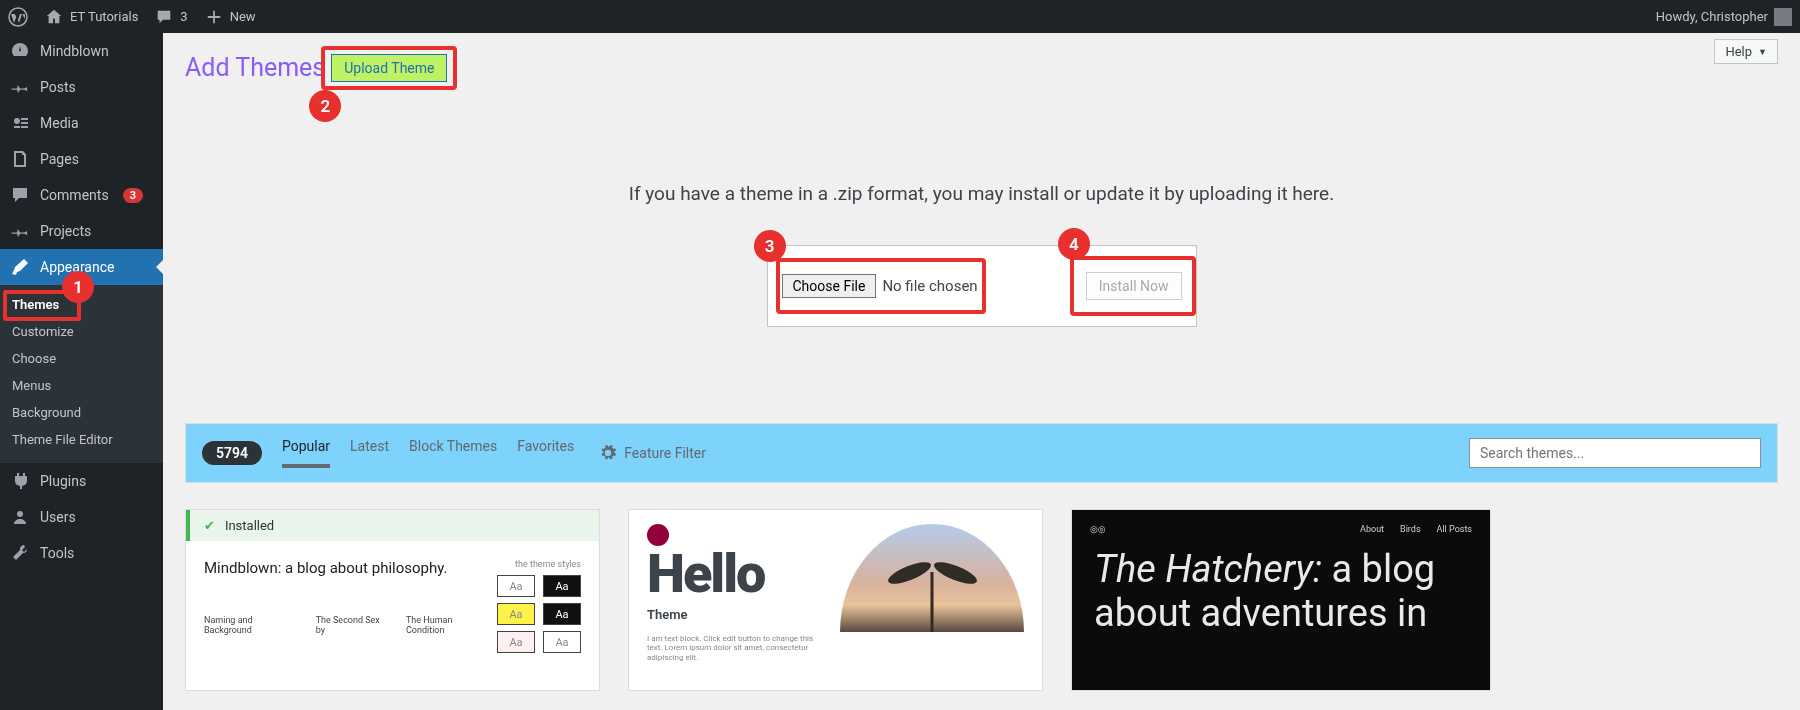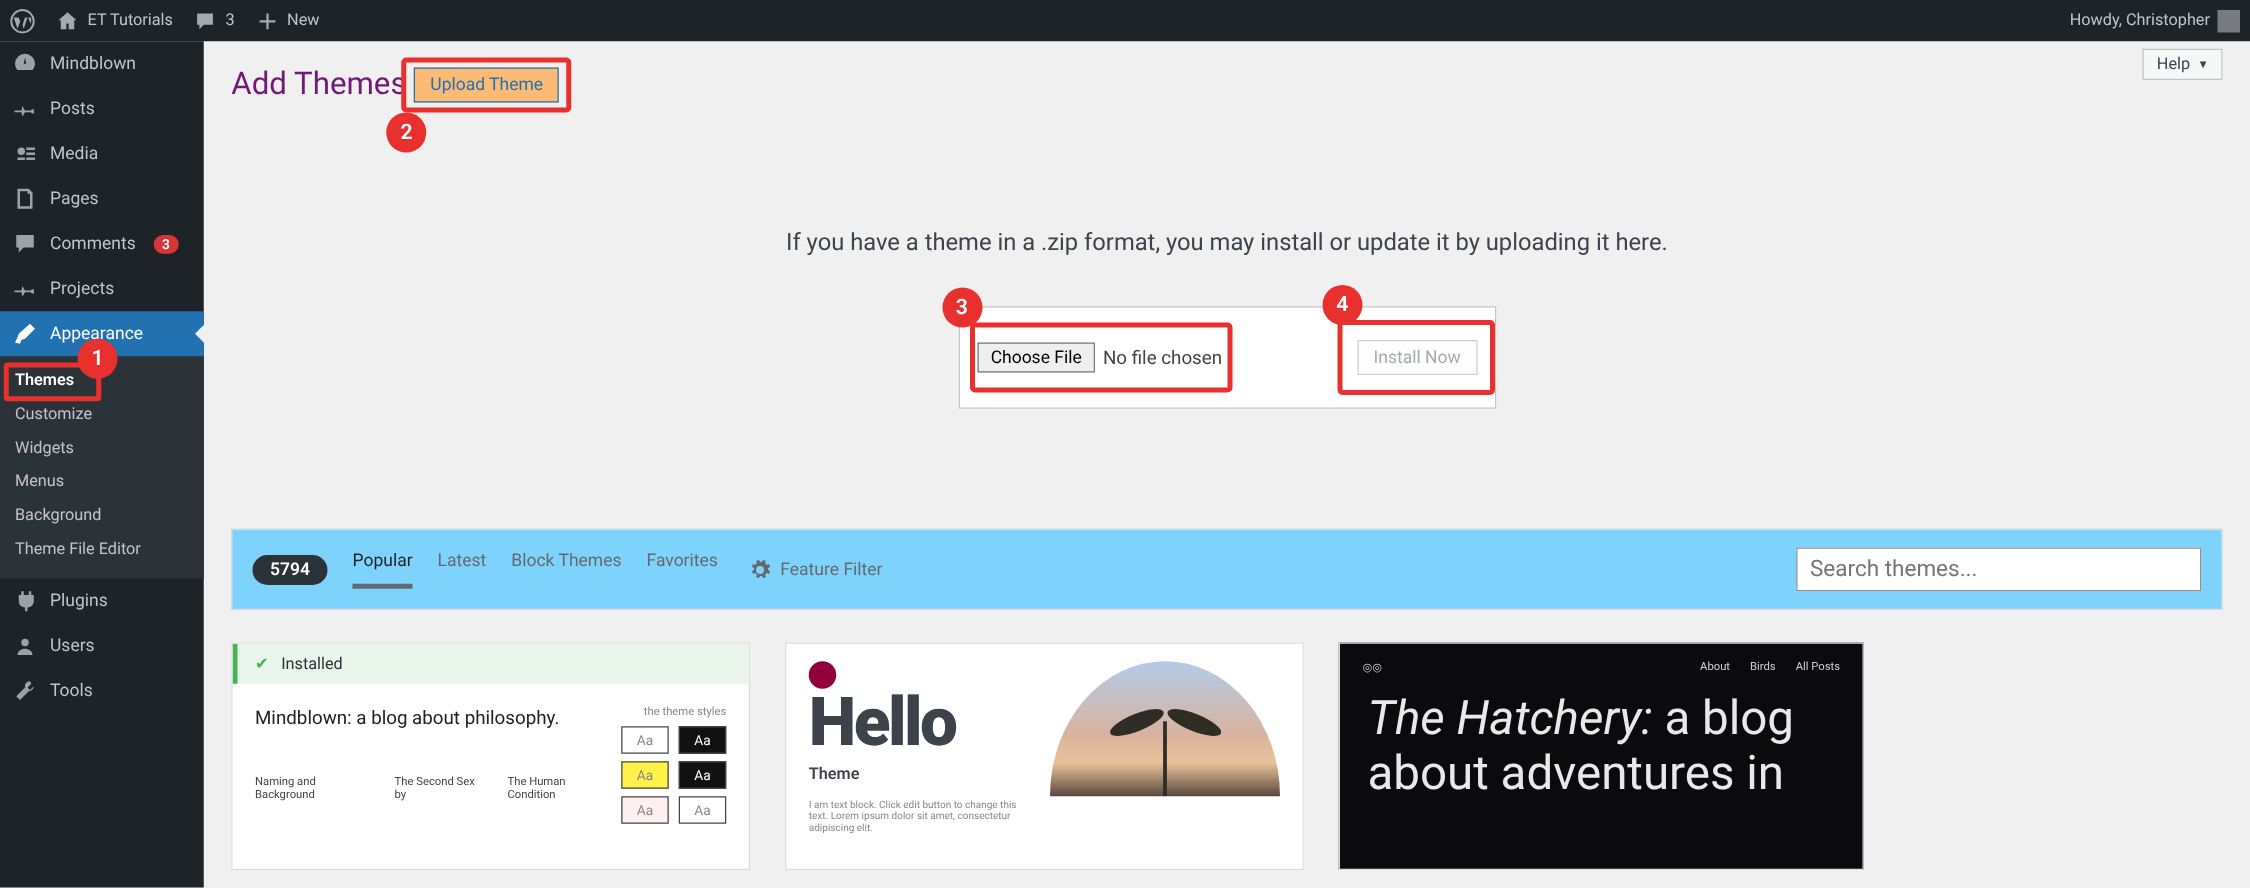"Add Themes" .page-title { color: #701a75 -> #8b5cf6 }
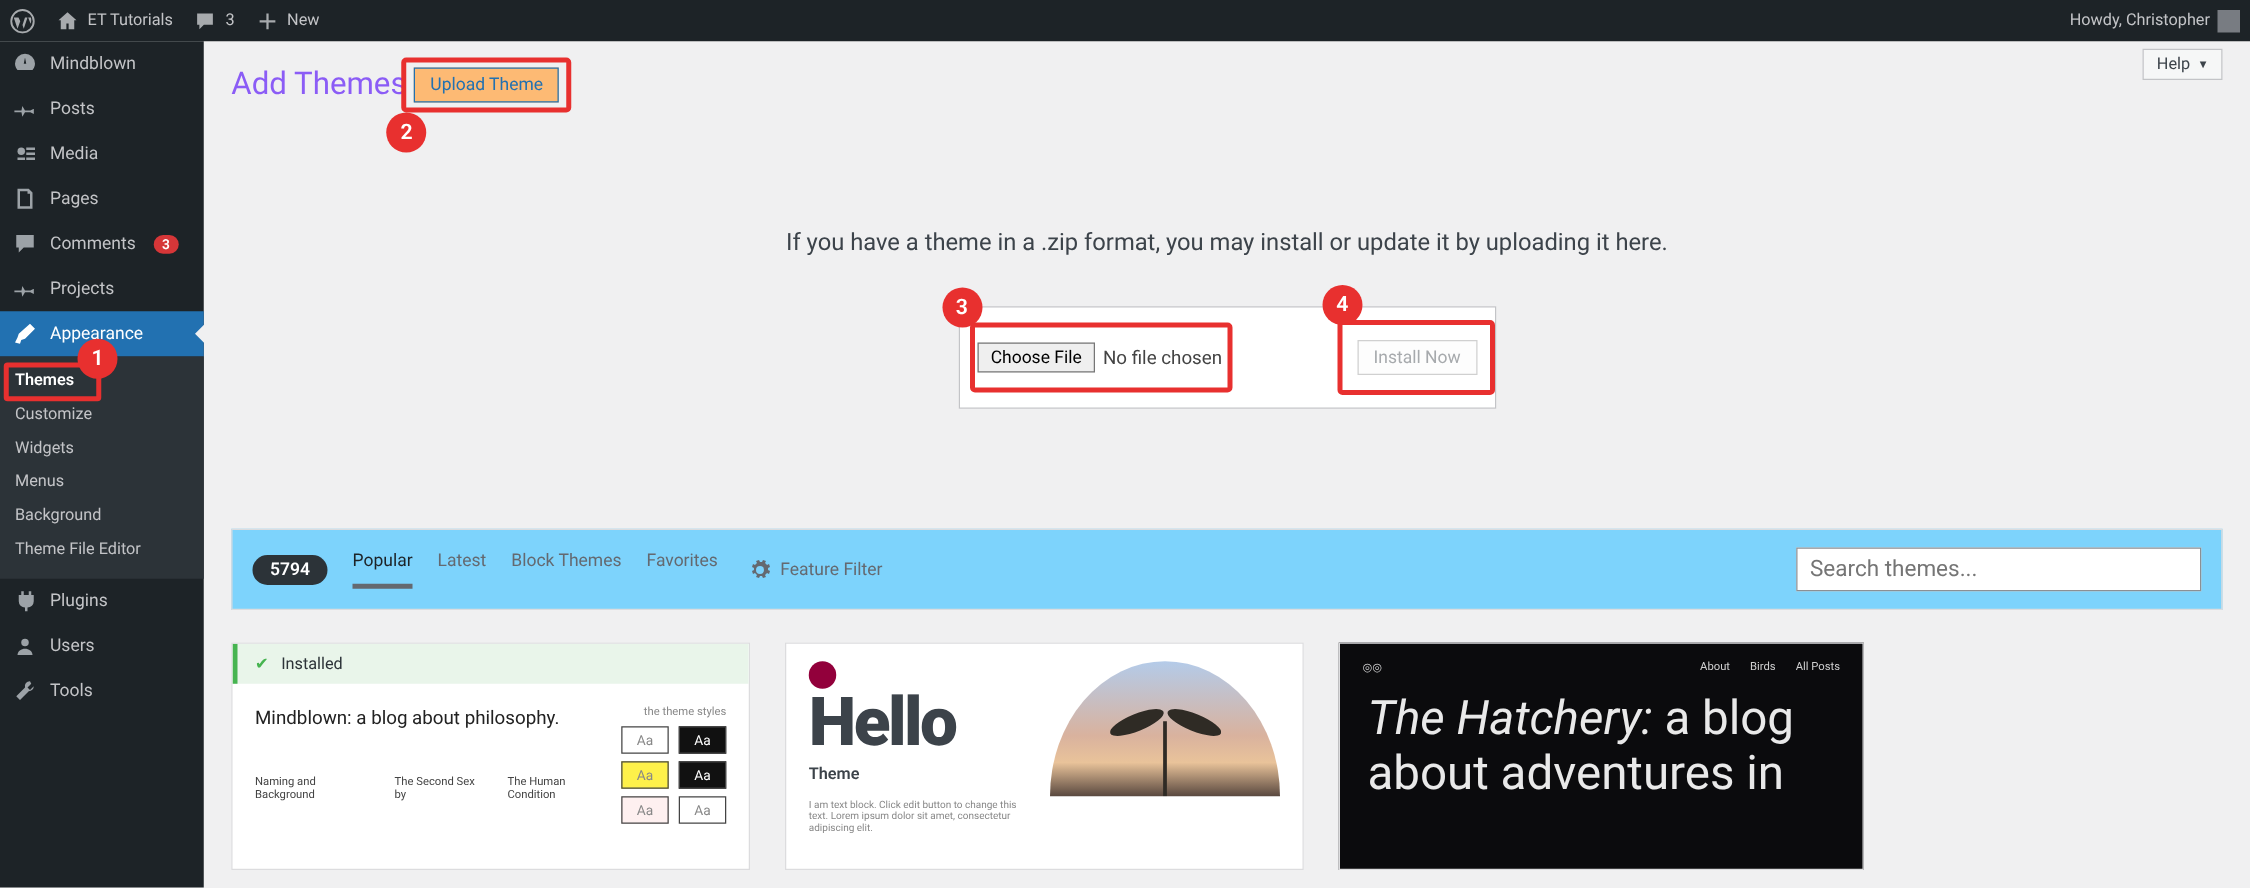"Upload Theme" .upload-btn { background: #fdba74 -> #bef264 }
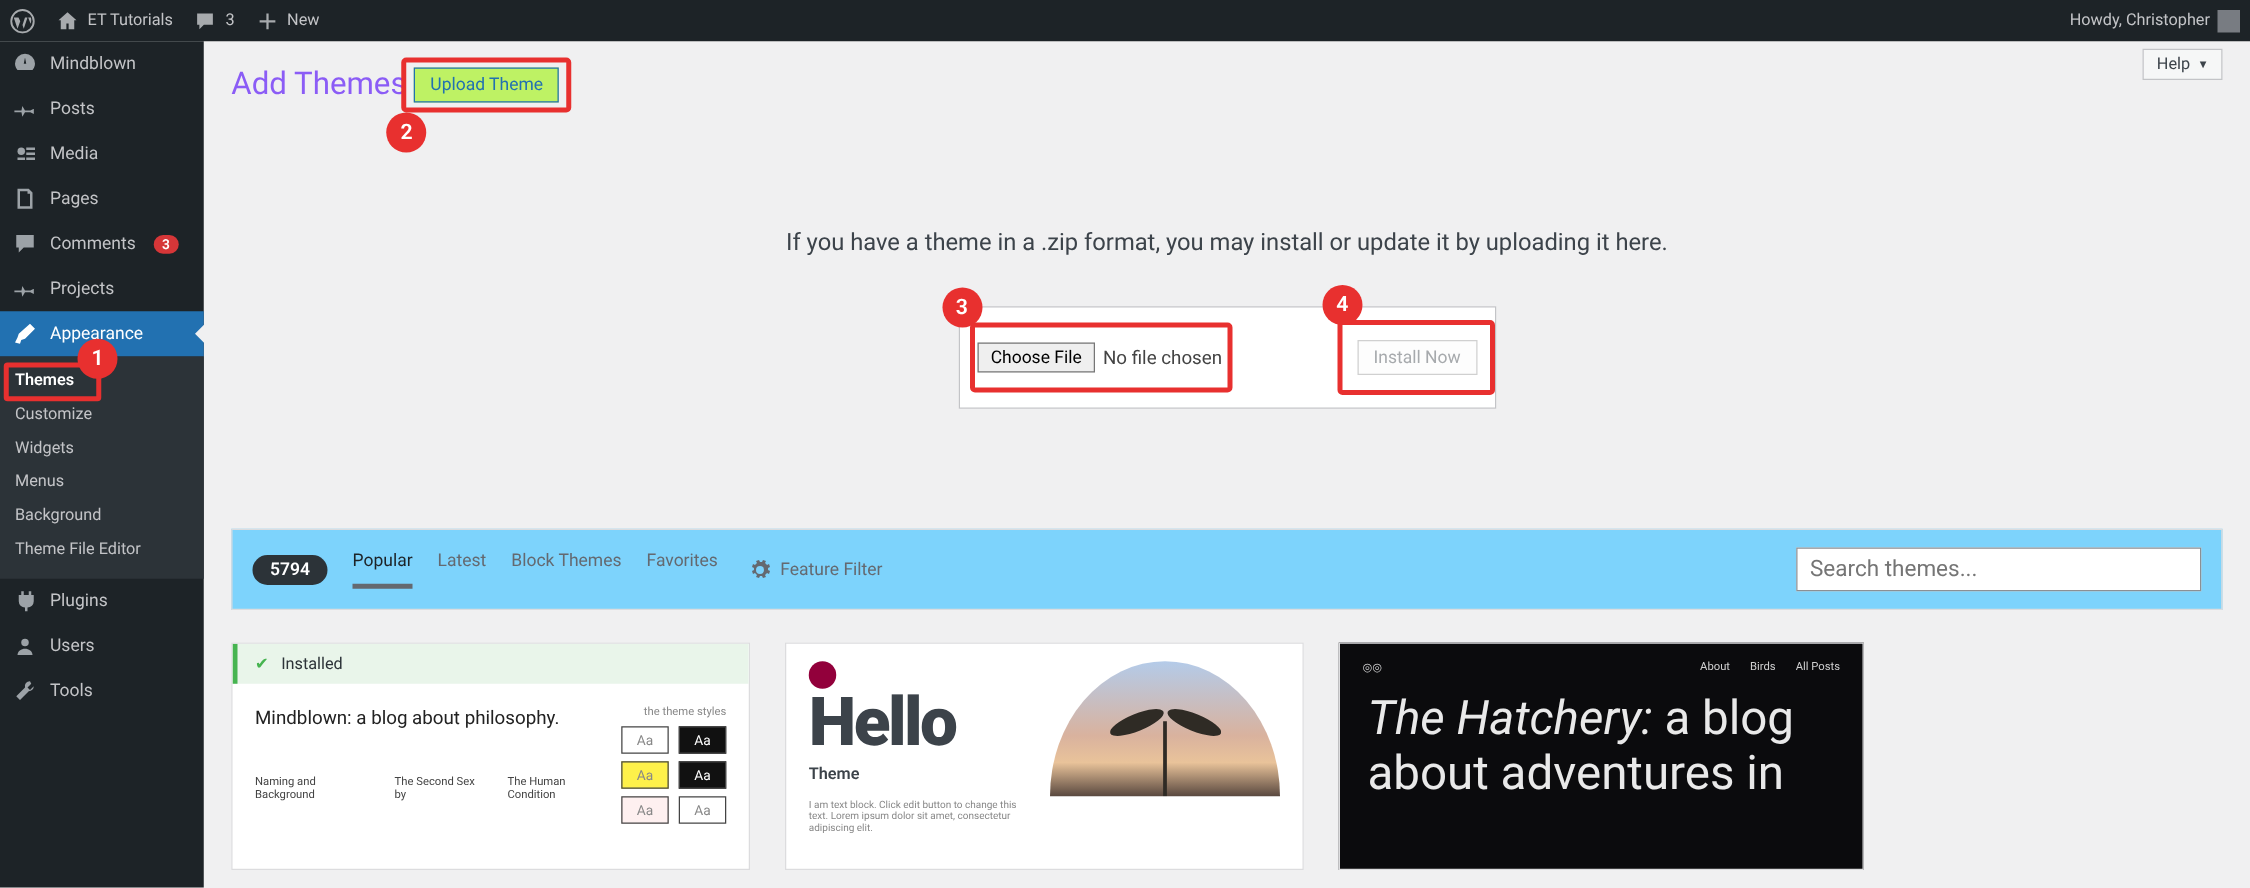"Widgets" a { text: Widgets -> Choose }
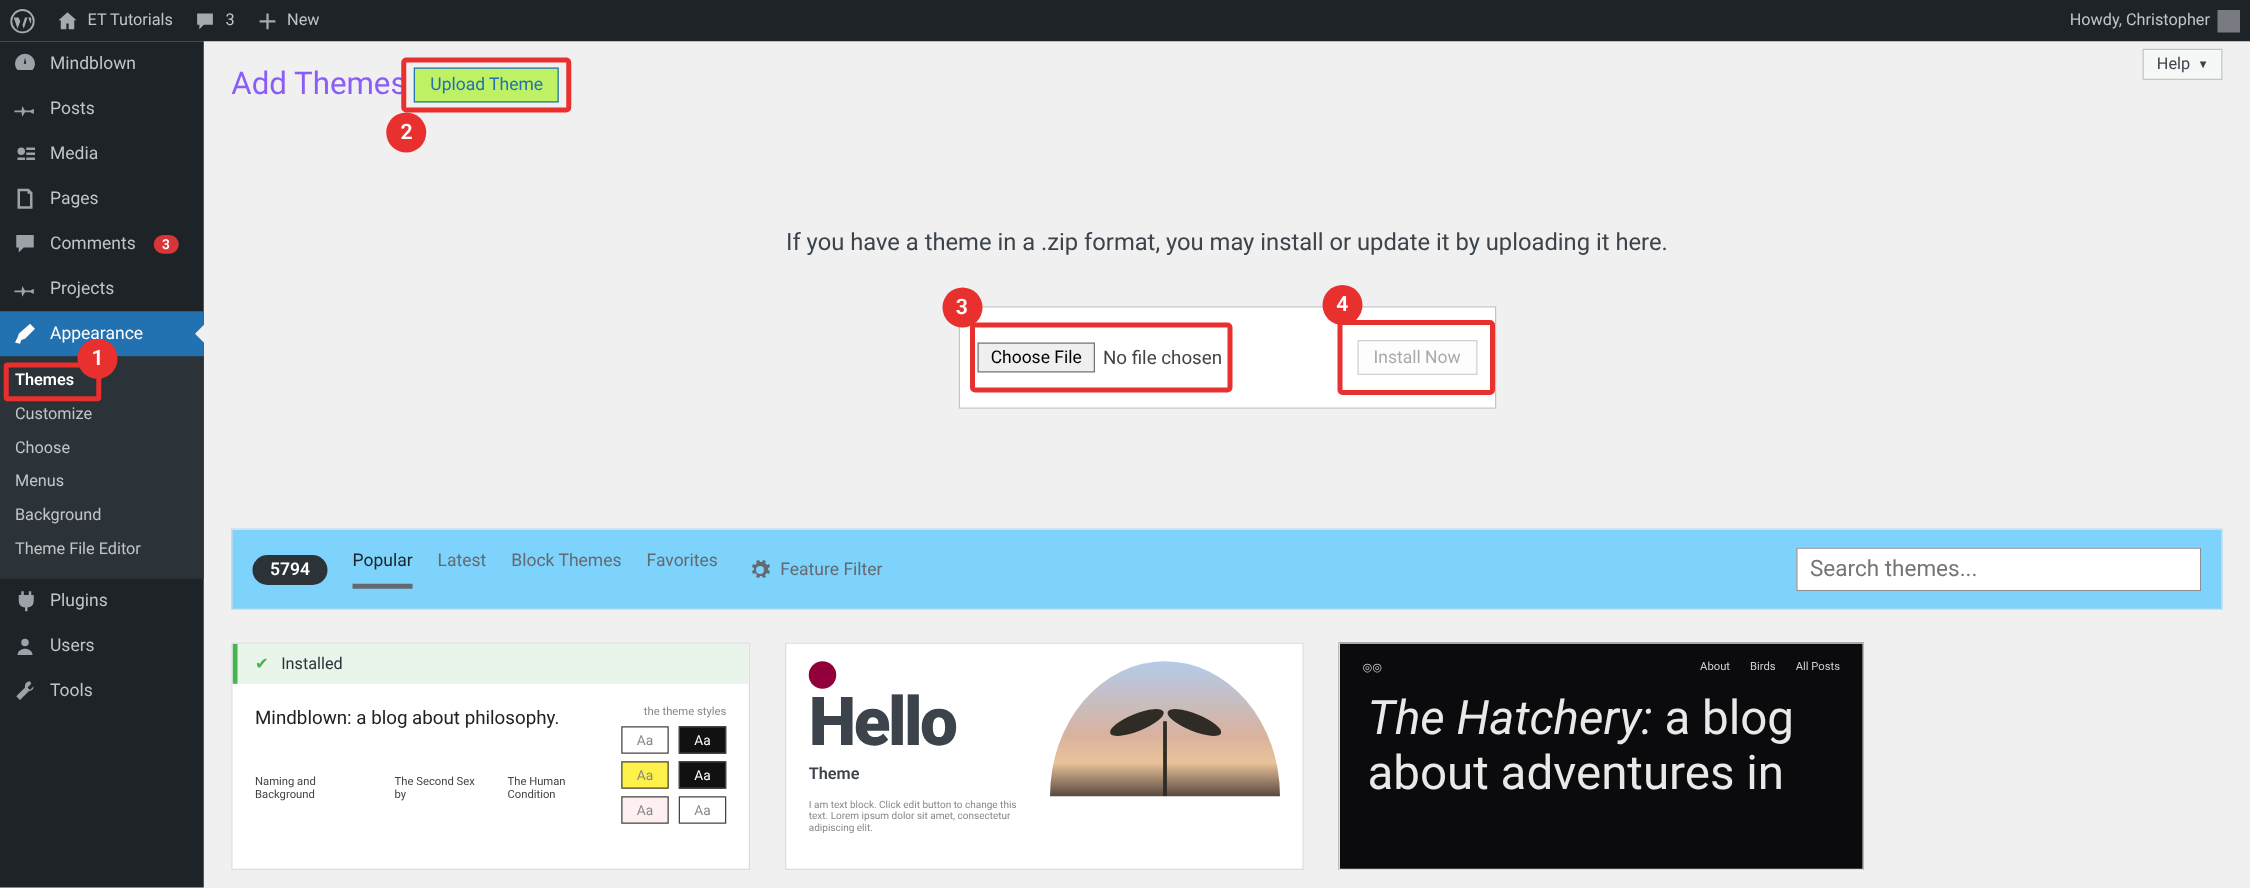"Search themes..." .search-box { font-size: 18px -> 14px; width: 324px -> 292px }
